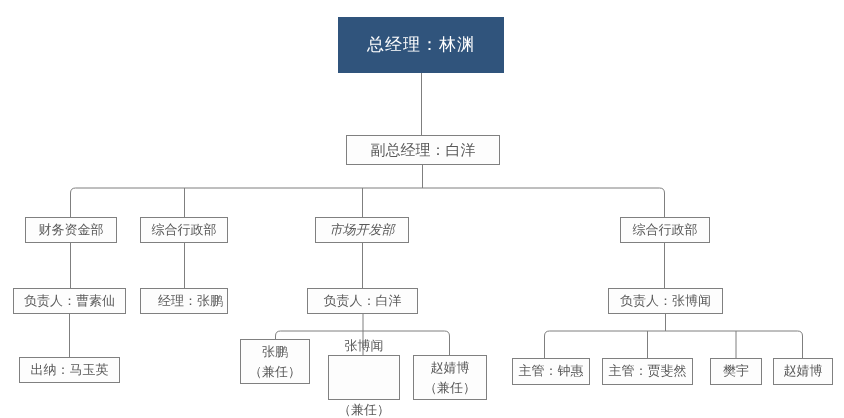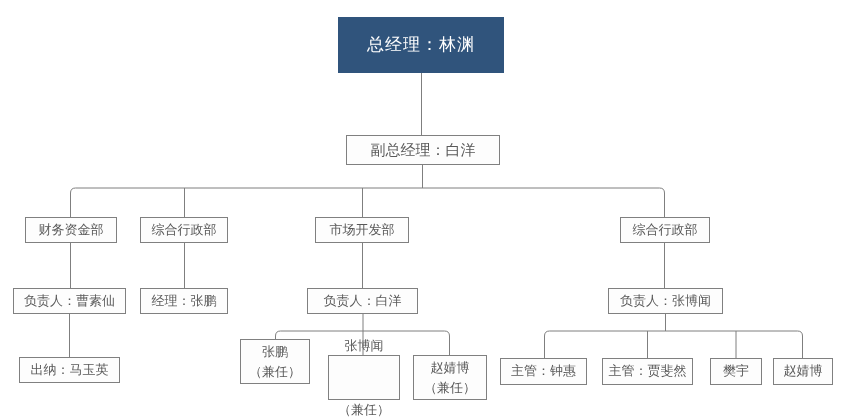"市场开发部" div.node { font-style: none -> italic }
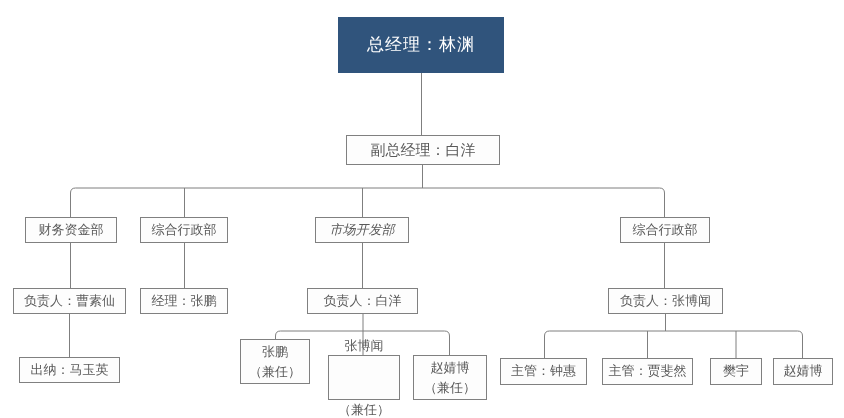"经理：张鹏" div.node { justify-content: none -> flex-end }
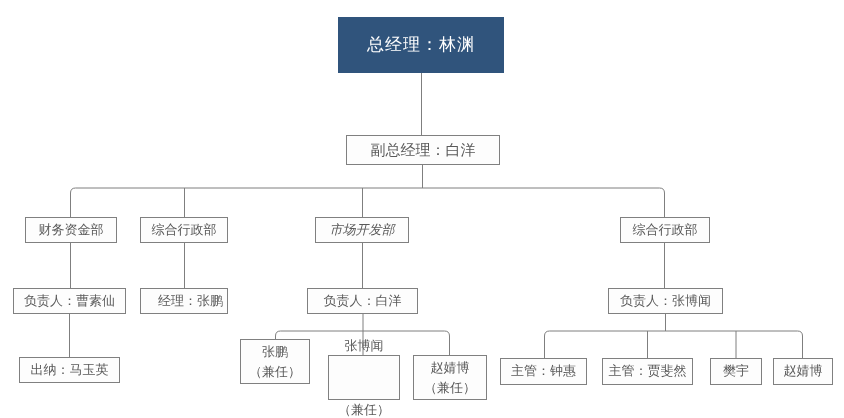"主管：钟惠" div.node { left: 500px -> 512px; width: 87px -> 78px }
